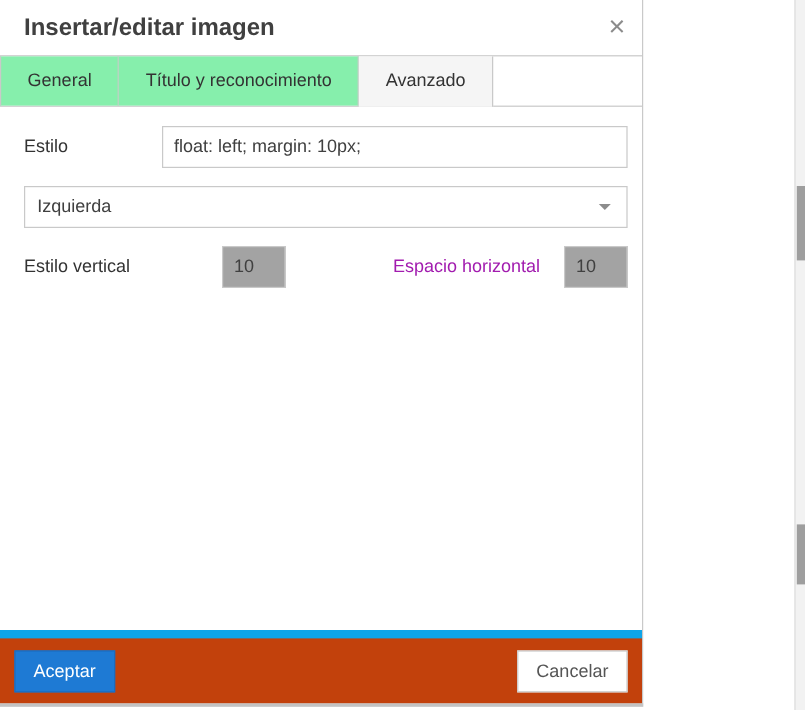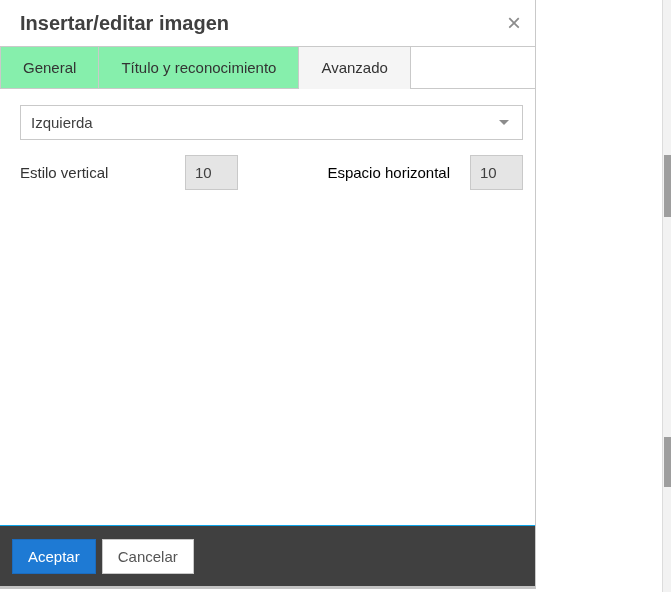"Estilo" div.form-row { html: none -> <div> <div>Estilo</div> <input> </div> }
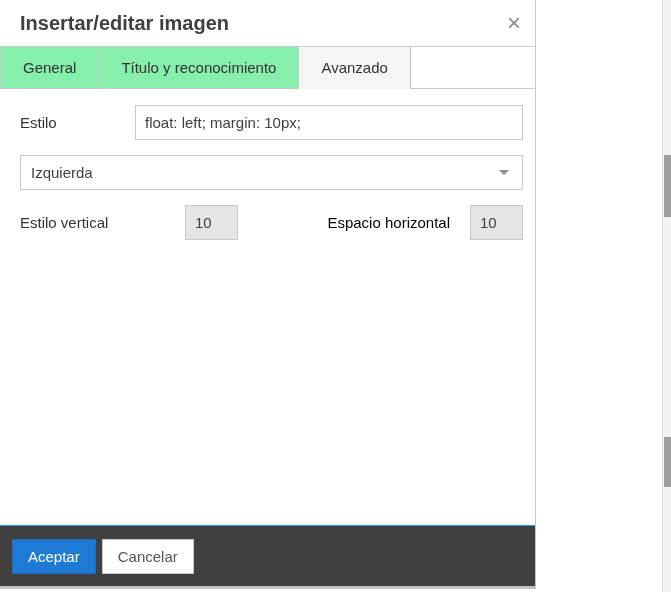"10" .small-input { background: #e5e5e5 -> #a3a3a3 }
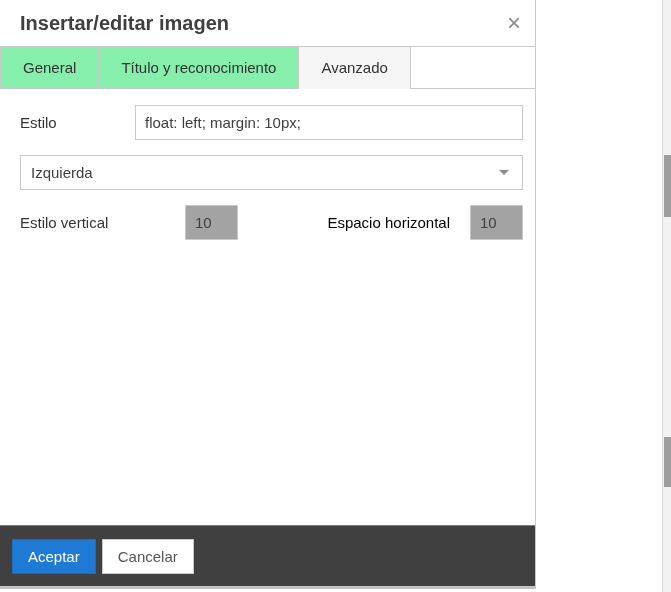"Espacio horizontal" .spacing-label-2 { color: #000000 -> #a21caf }
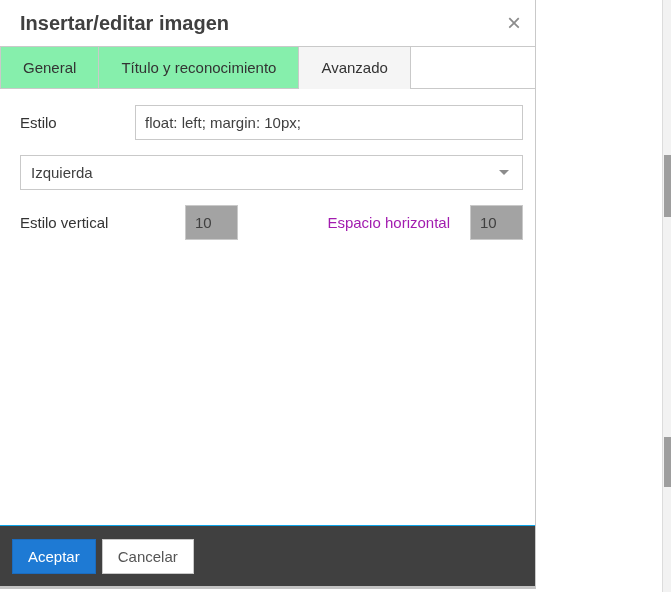"Aceptar" .dlg-footer { background: #404040 -> #c2410c; border-top: 1px solid #0ea5e9 -> 7px solid #0ea5e9; justify-content: flex-start -> space-between }
